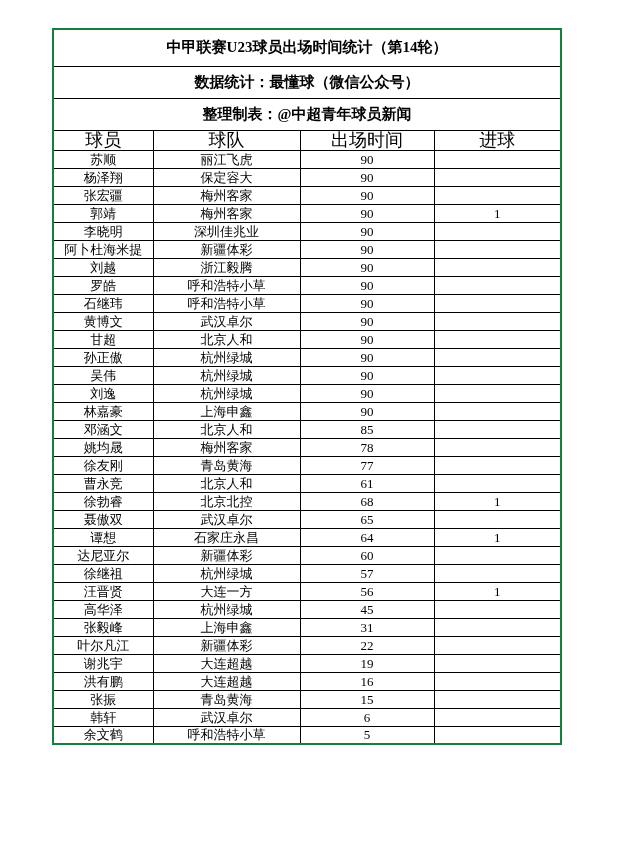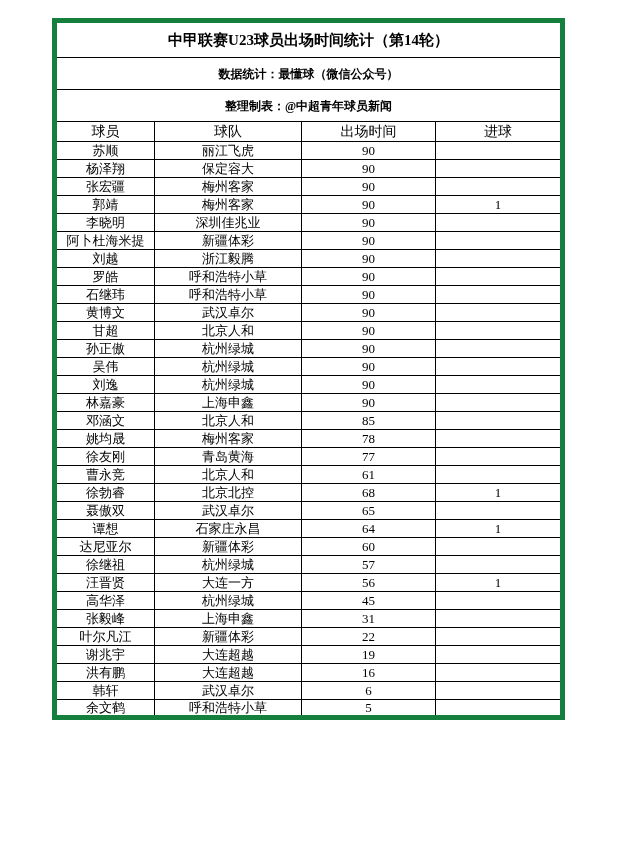"中甲联赛U23球员出场时间统计（第14轮）" table.stats { border: 5px solid #15803d -> 2px solid #15803d; top: 18px -> 28px }
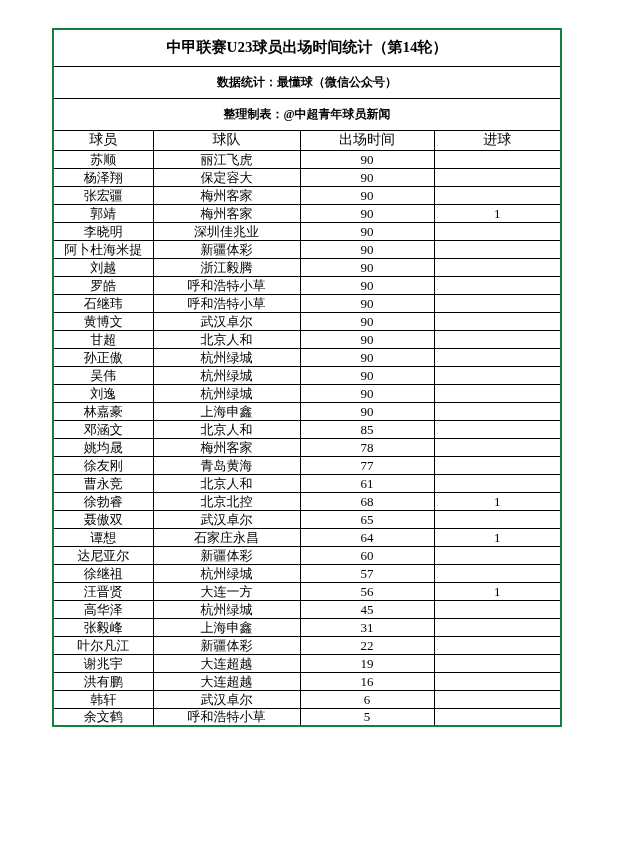"数据统计：最懂球（微信公众号）" tr.subtitle-row td { font-size: 12px -> 15px }
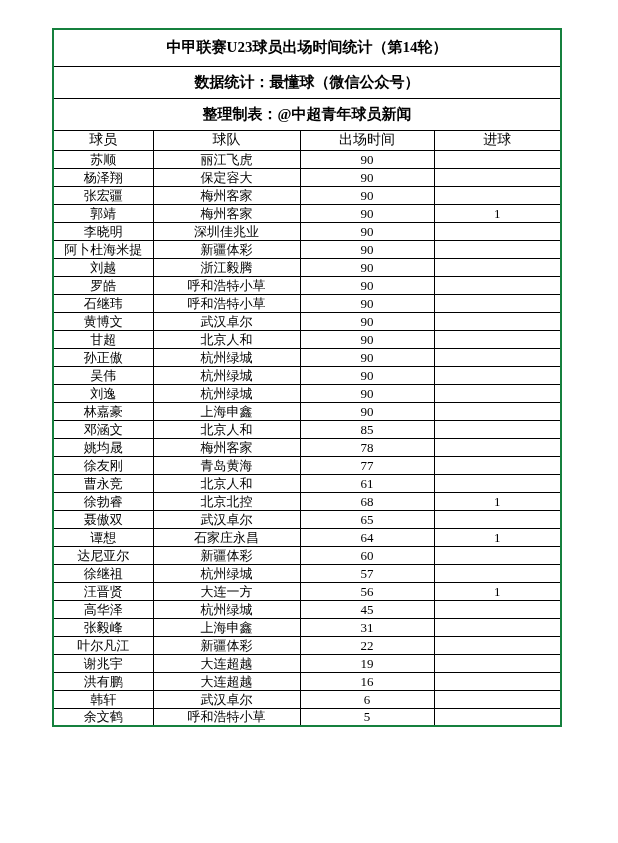"球员" tr.header-row th { font-family: Liberation Mono, monospace -> none; font-size: 14px -> 18px }
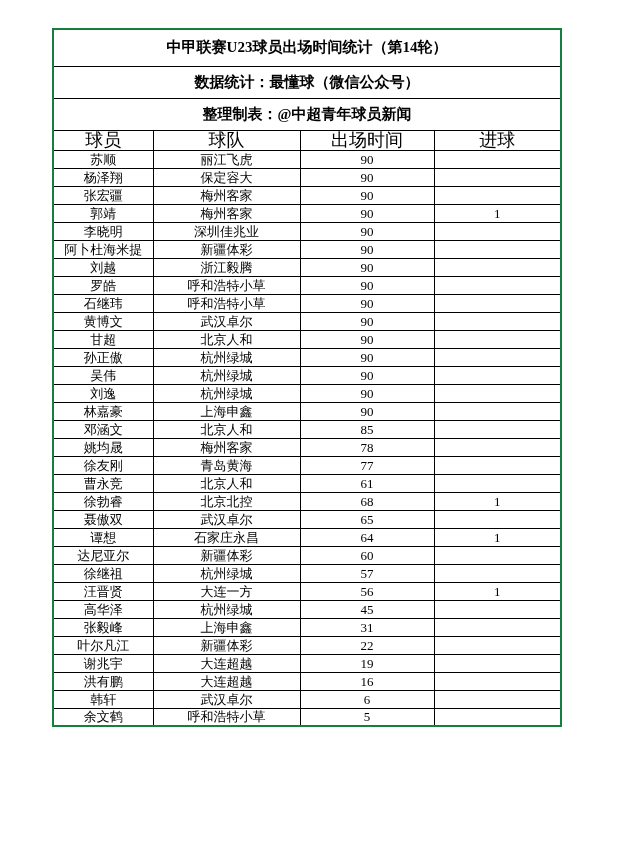"张振" tr.data-row { html: none -> <tr> <td>张振</td> <td>青岛黄海</td> <td>15</td> <td></td> </tr> }
